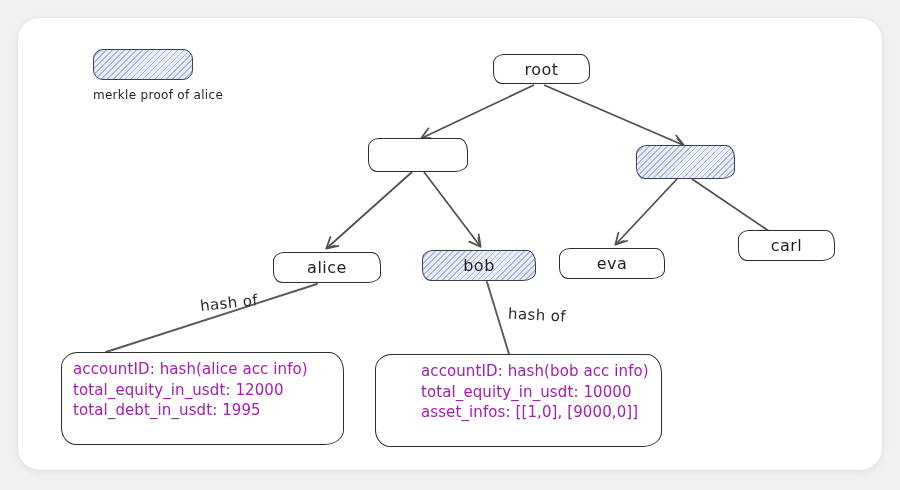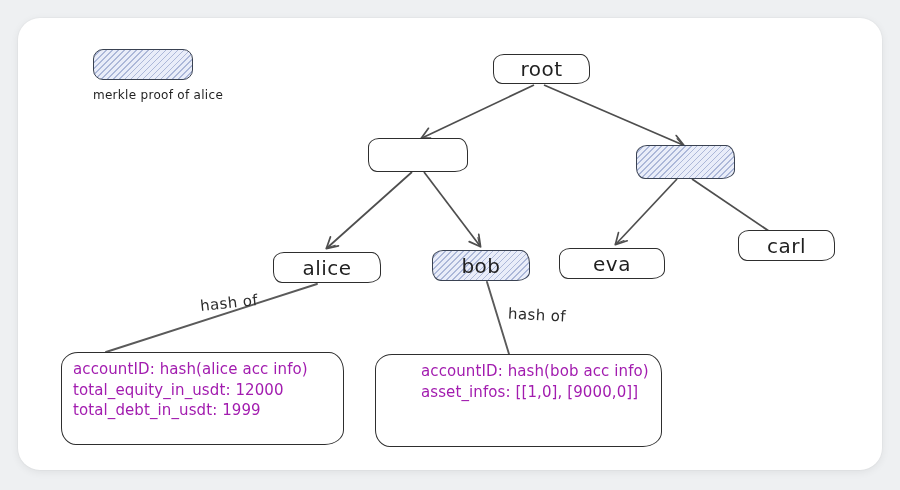"root" .node { font-size: 20px -> 16px }
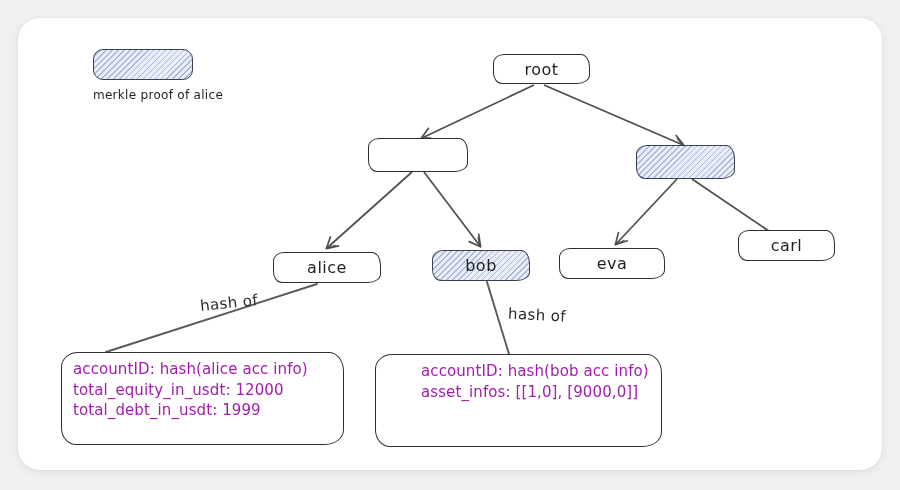"bob" .n-bob { left: 414px -> 404px; width: 98px -> 114px }
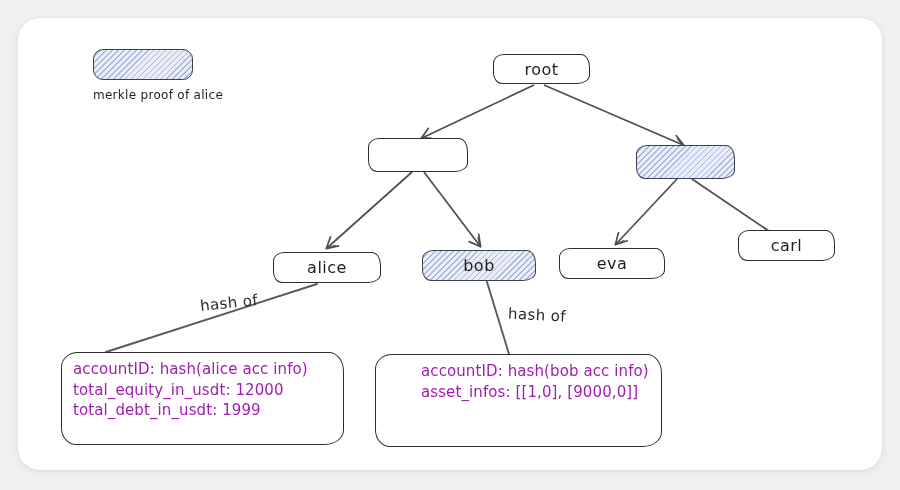"total_equity_in_usdt: 10000" div { html: none -> <div>total_equity_in_usdt: 10000</div> }
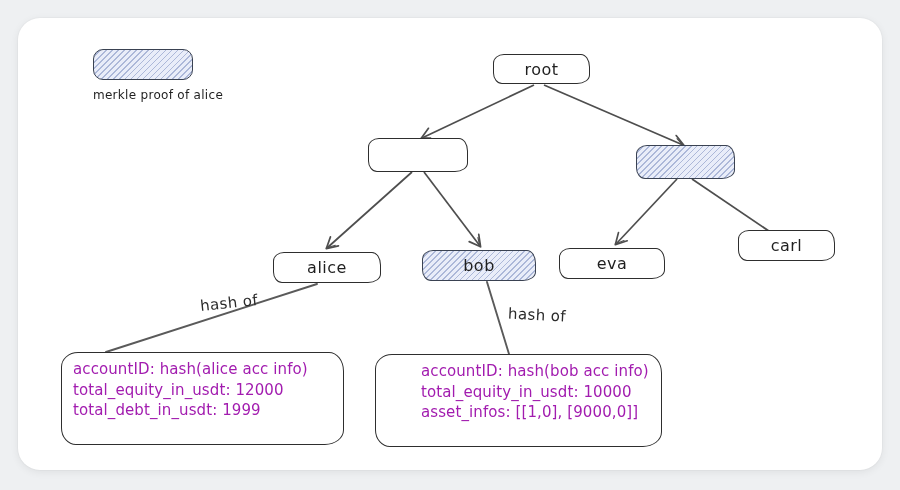"total_debt_in_usdt: 1999" div { text: 1999 -> 1995 }
